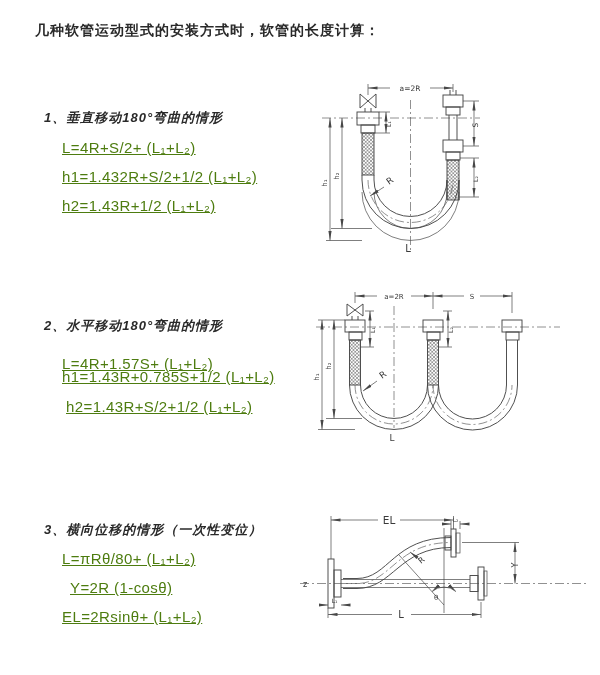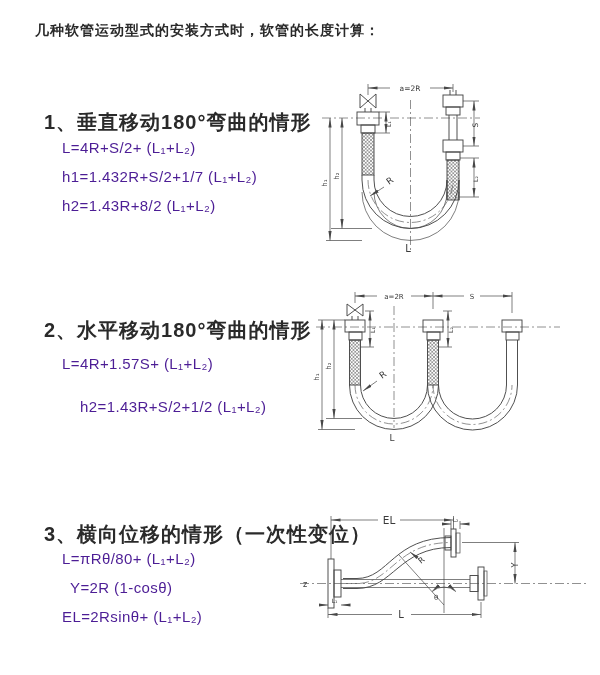"1、垂直移动180°弯曲的情形" .sec-head { font-size: 20px -> 13px; font-style: none -> italic }
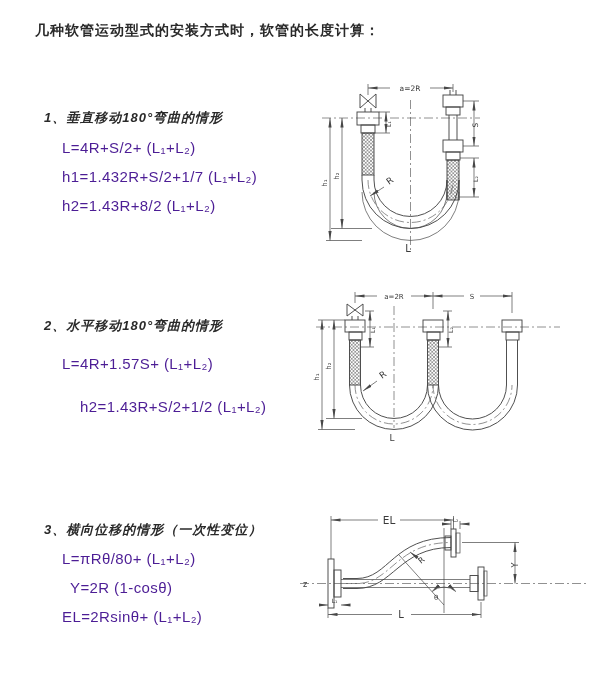"L=4R+S/2+ (L₁+L₂)" .formula { color: #4c1d95 -> #4d7c0f; text-decoration: none -> underline }
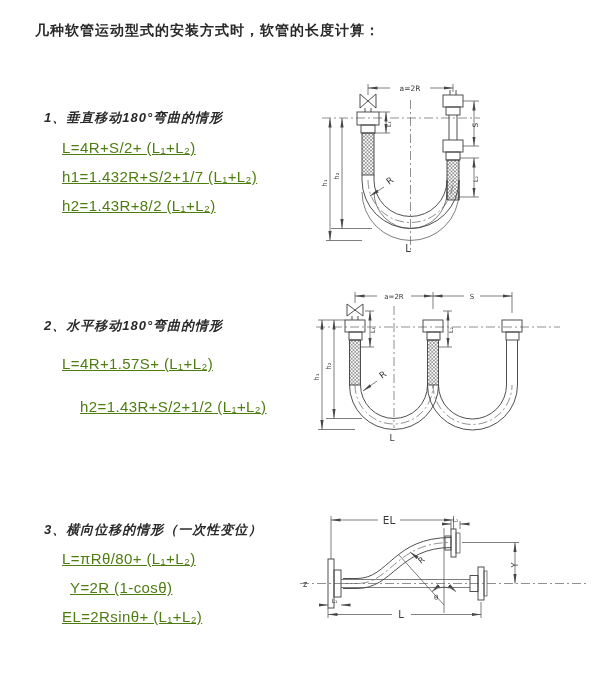"h1=1.432R+S/2+1/7 (L₁+L₂)" div.formula { text: 1.432R+S/2+1/7 -> 1.432R+S/2+1/2 }
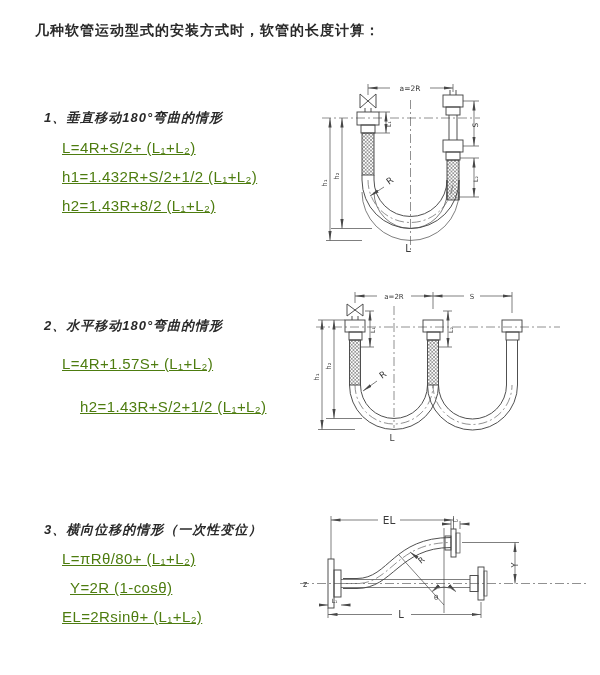"h2=1.43R+8/2 (L₁+L₂)" div.formula { text: 1.43R+8/2 -> 1.43R+1/2 }
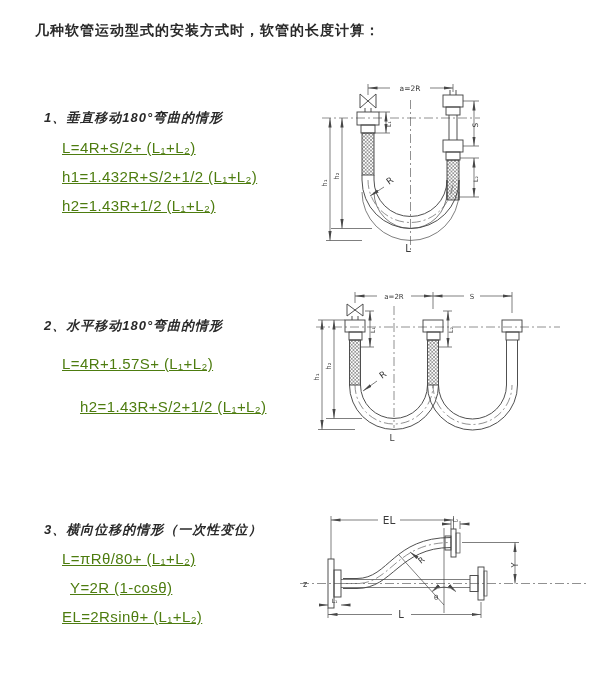"h1=1.43R+0.785S+1/2 (L₁+L₂)" div.formula { html: none -> <div>h1=1.43R+0.785S+1/2 (L₁+L₂)</div> }
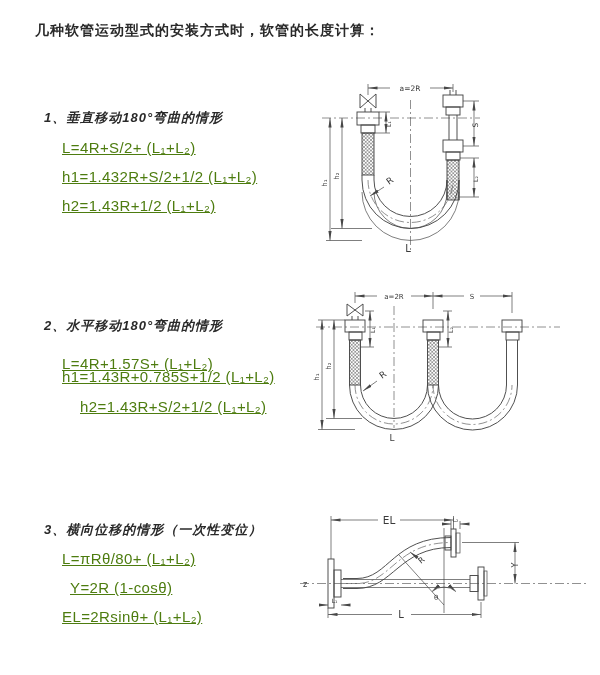"h2=1.43R+S/2+1/2 (L₁+L₂)" div.formula { left: 80px -> 66px }
